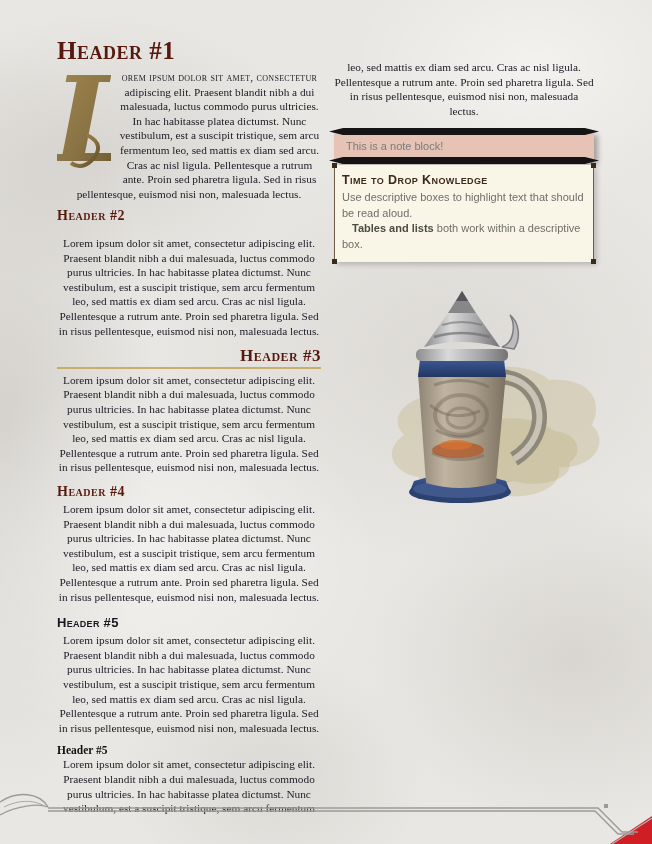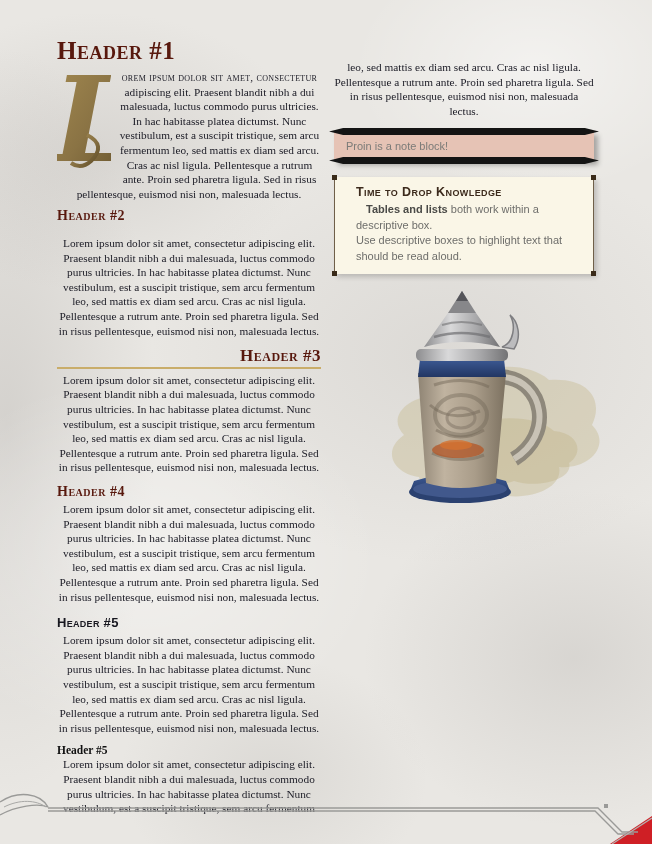"Proin is a note block!" div.note-body { text: Proin -> This }
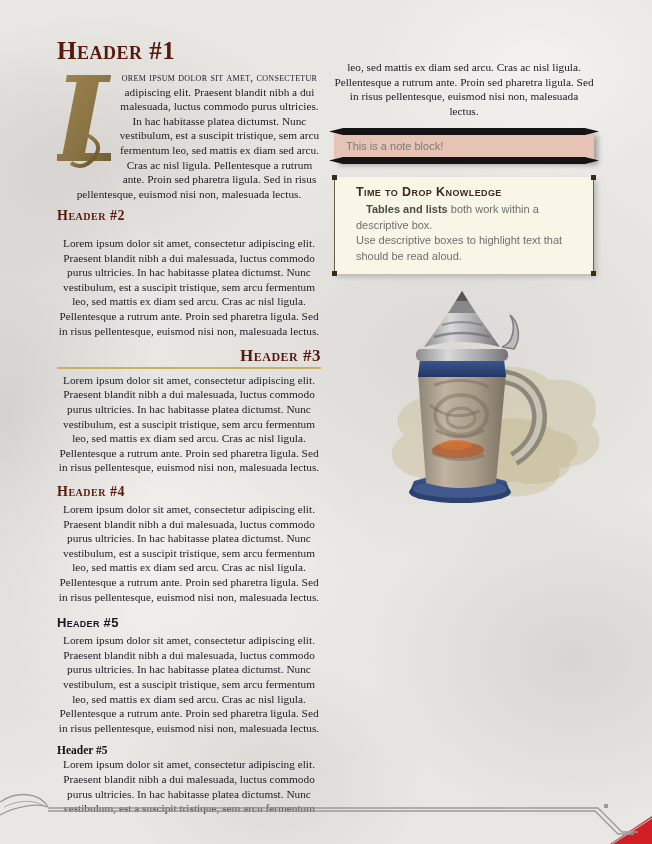"Time to Drop Knowledge" .desc { margin-top: 16px -> 4px; padding: 8px 21px 10px -> 8px 7px 10px }
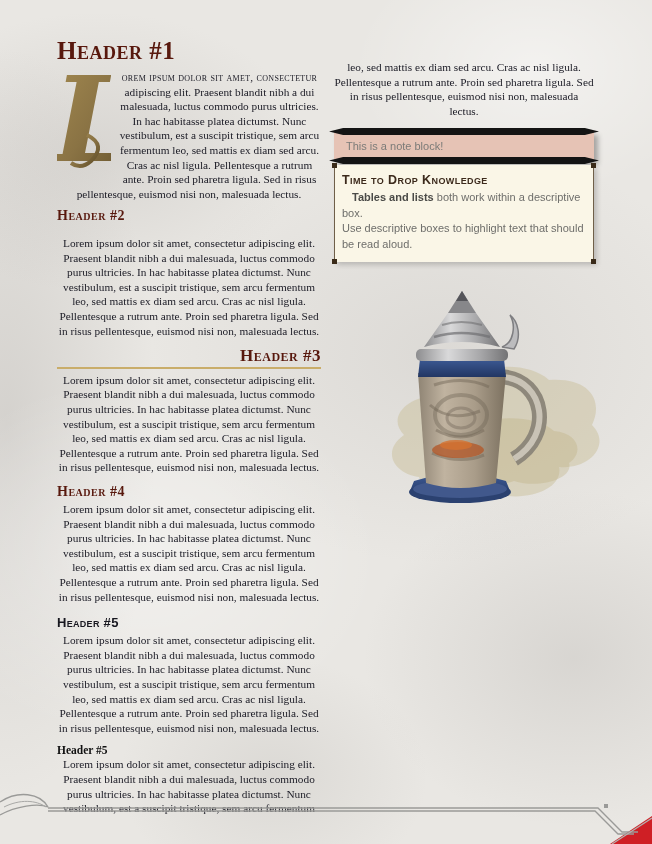"Tables and lists both work" p.desc-body { order: before "Use descriptive boxes to highlight" -> after "Use descriptive boxes to highlight" }
